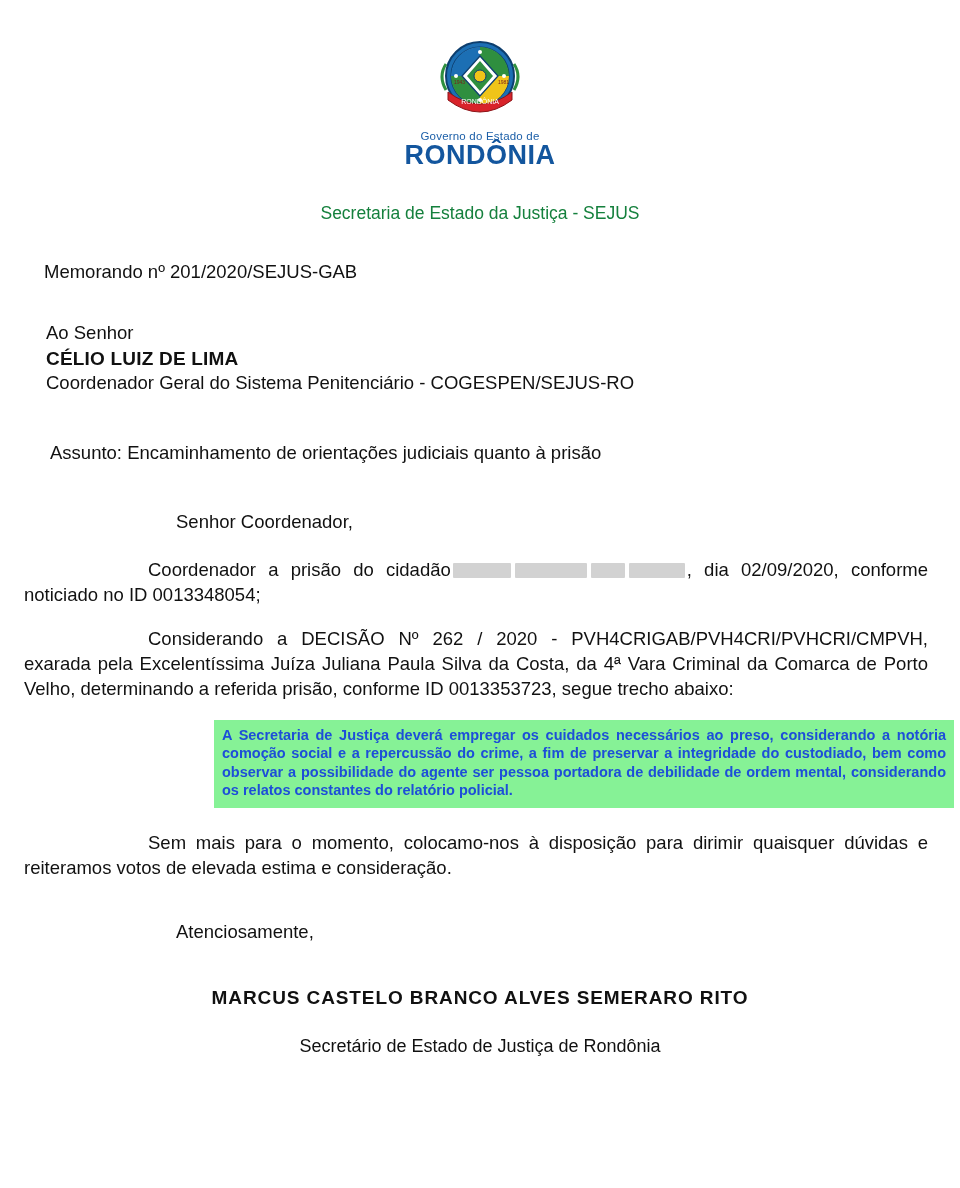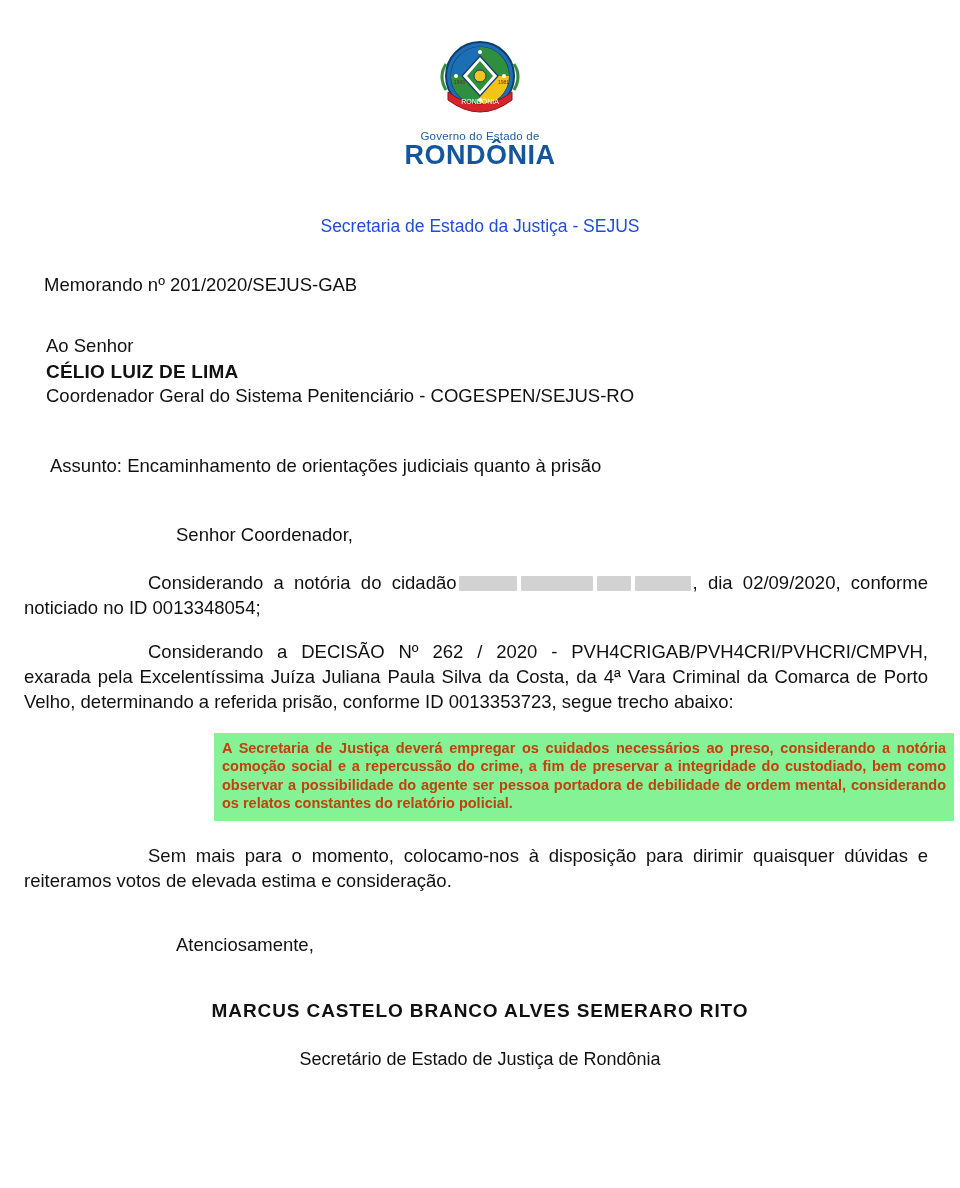"Secretaria de Estado da Justiça" .org-line { color: #1d4ed8 -> #15803d; margin-top: 47px -> 34px }
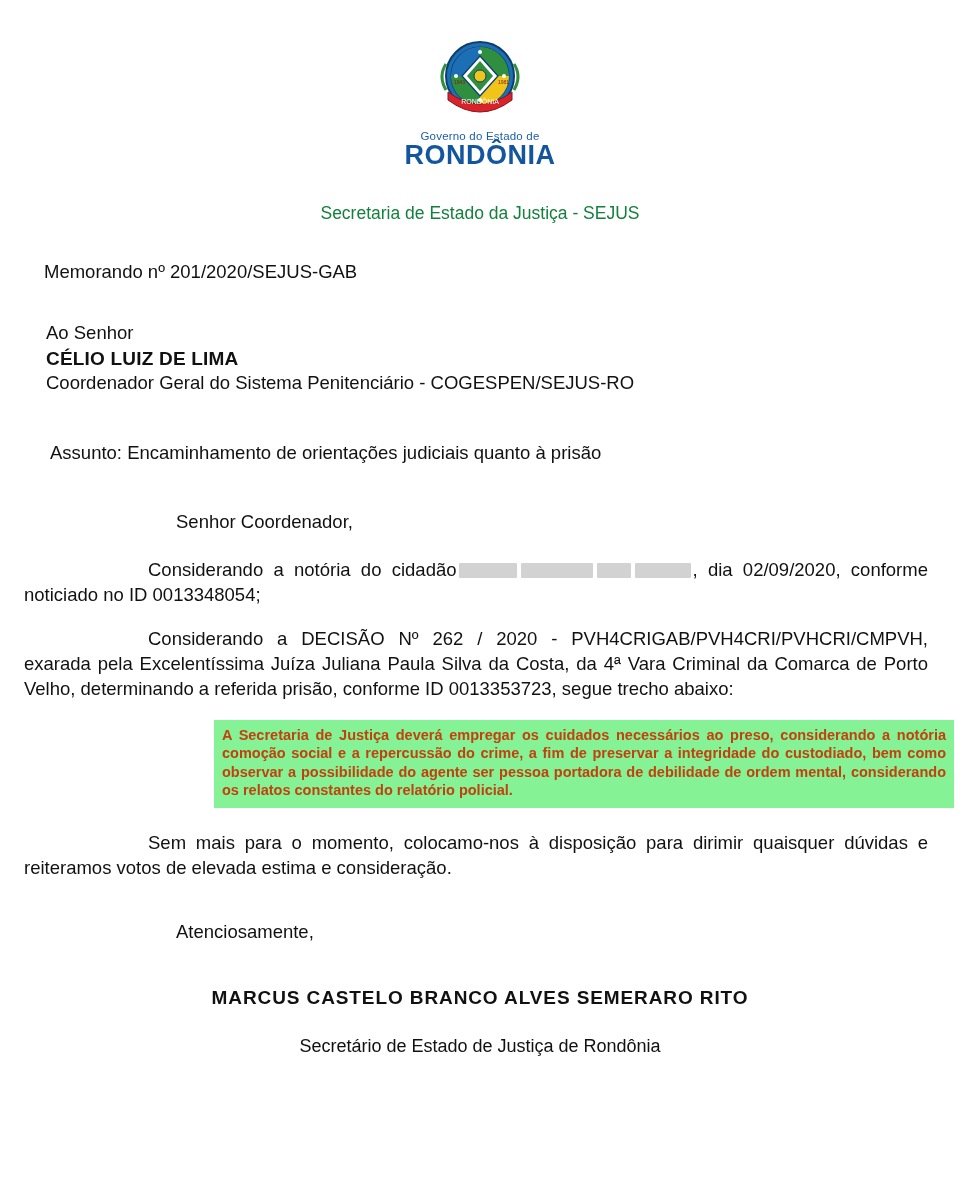"Considerando a notória do cidadão" span { text: Considerando a notória -> Coordenador a prisão }
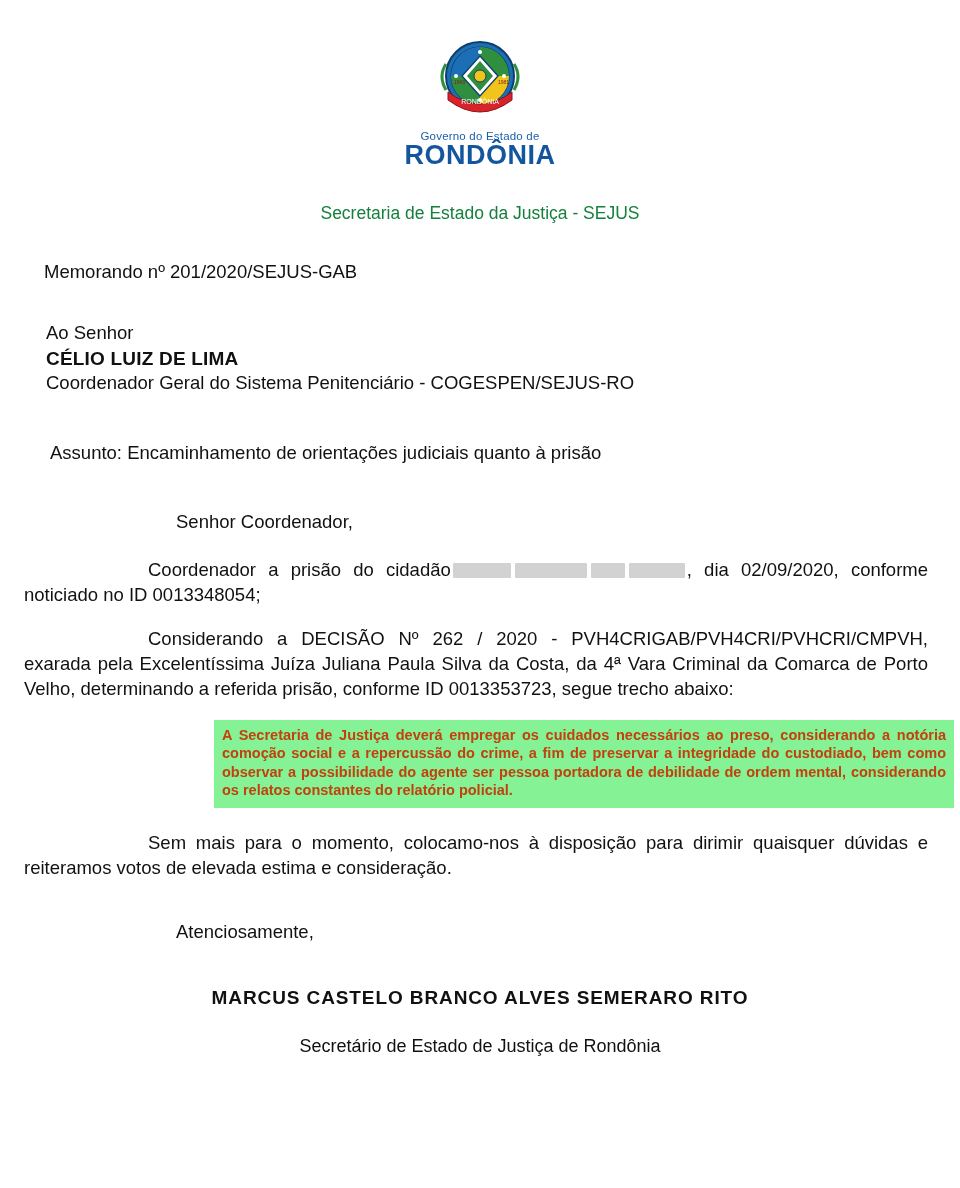"A Secretaria de Justiça deverá" .quote p { color: #c2410c -> #1d4ed8 }
